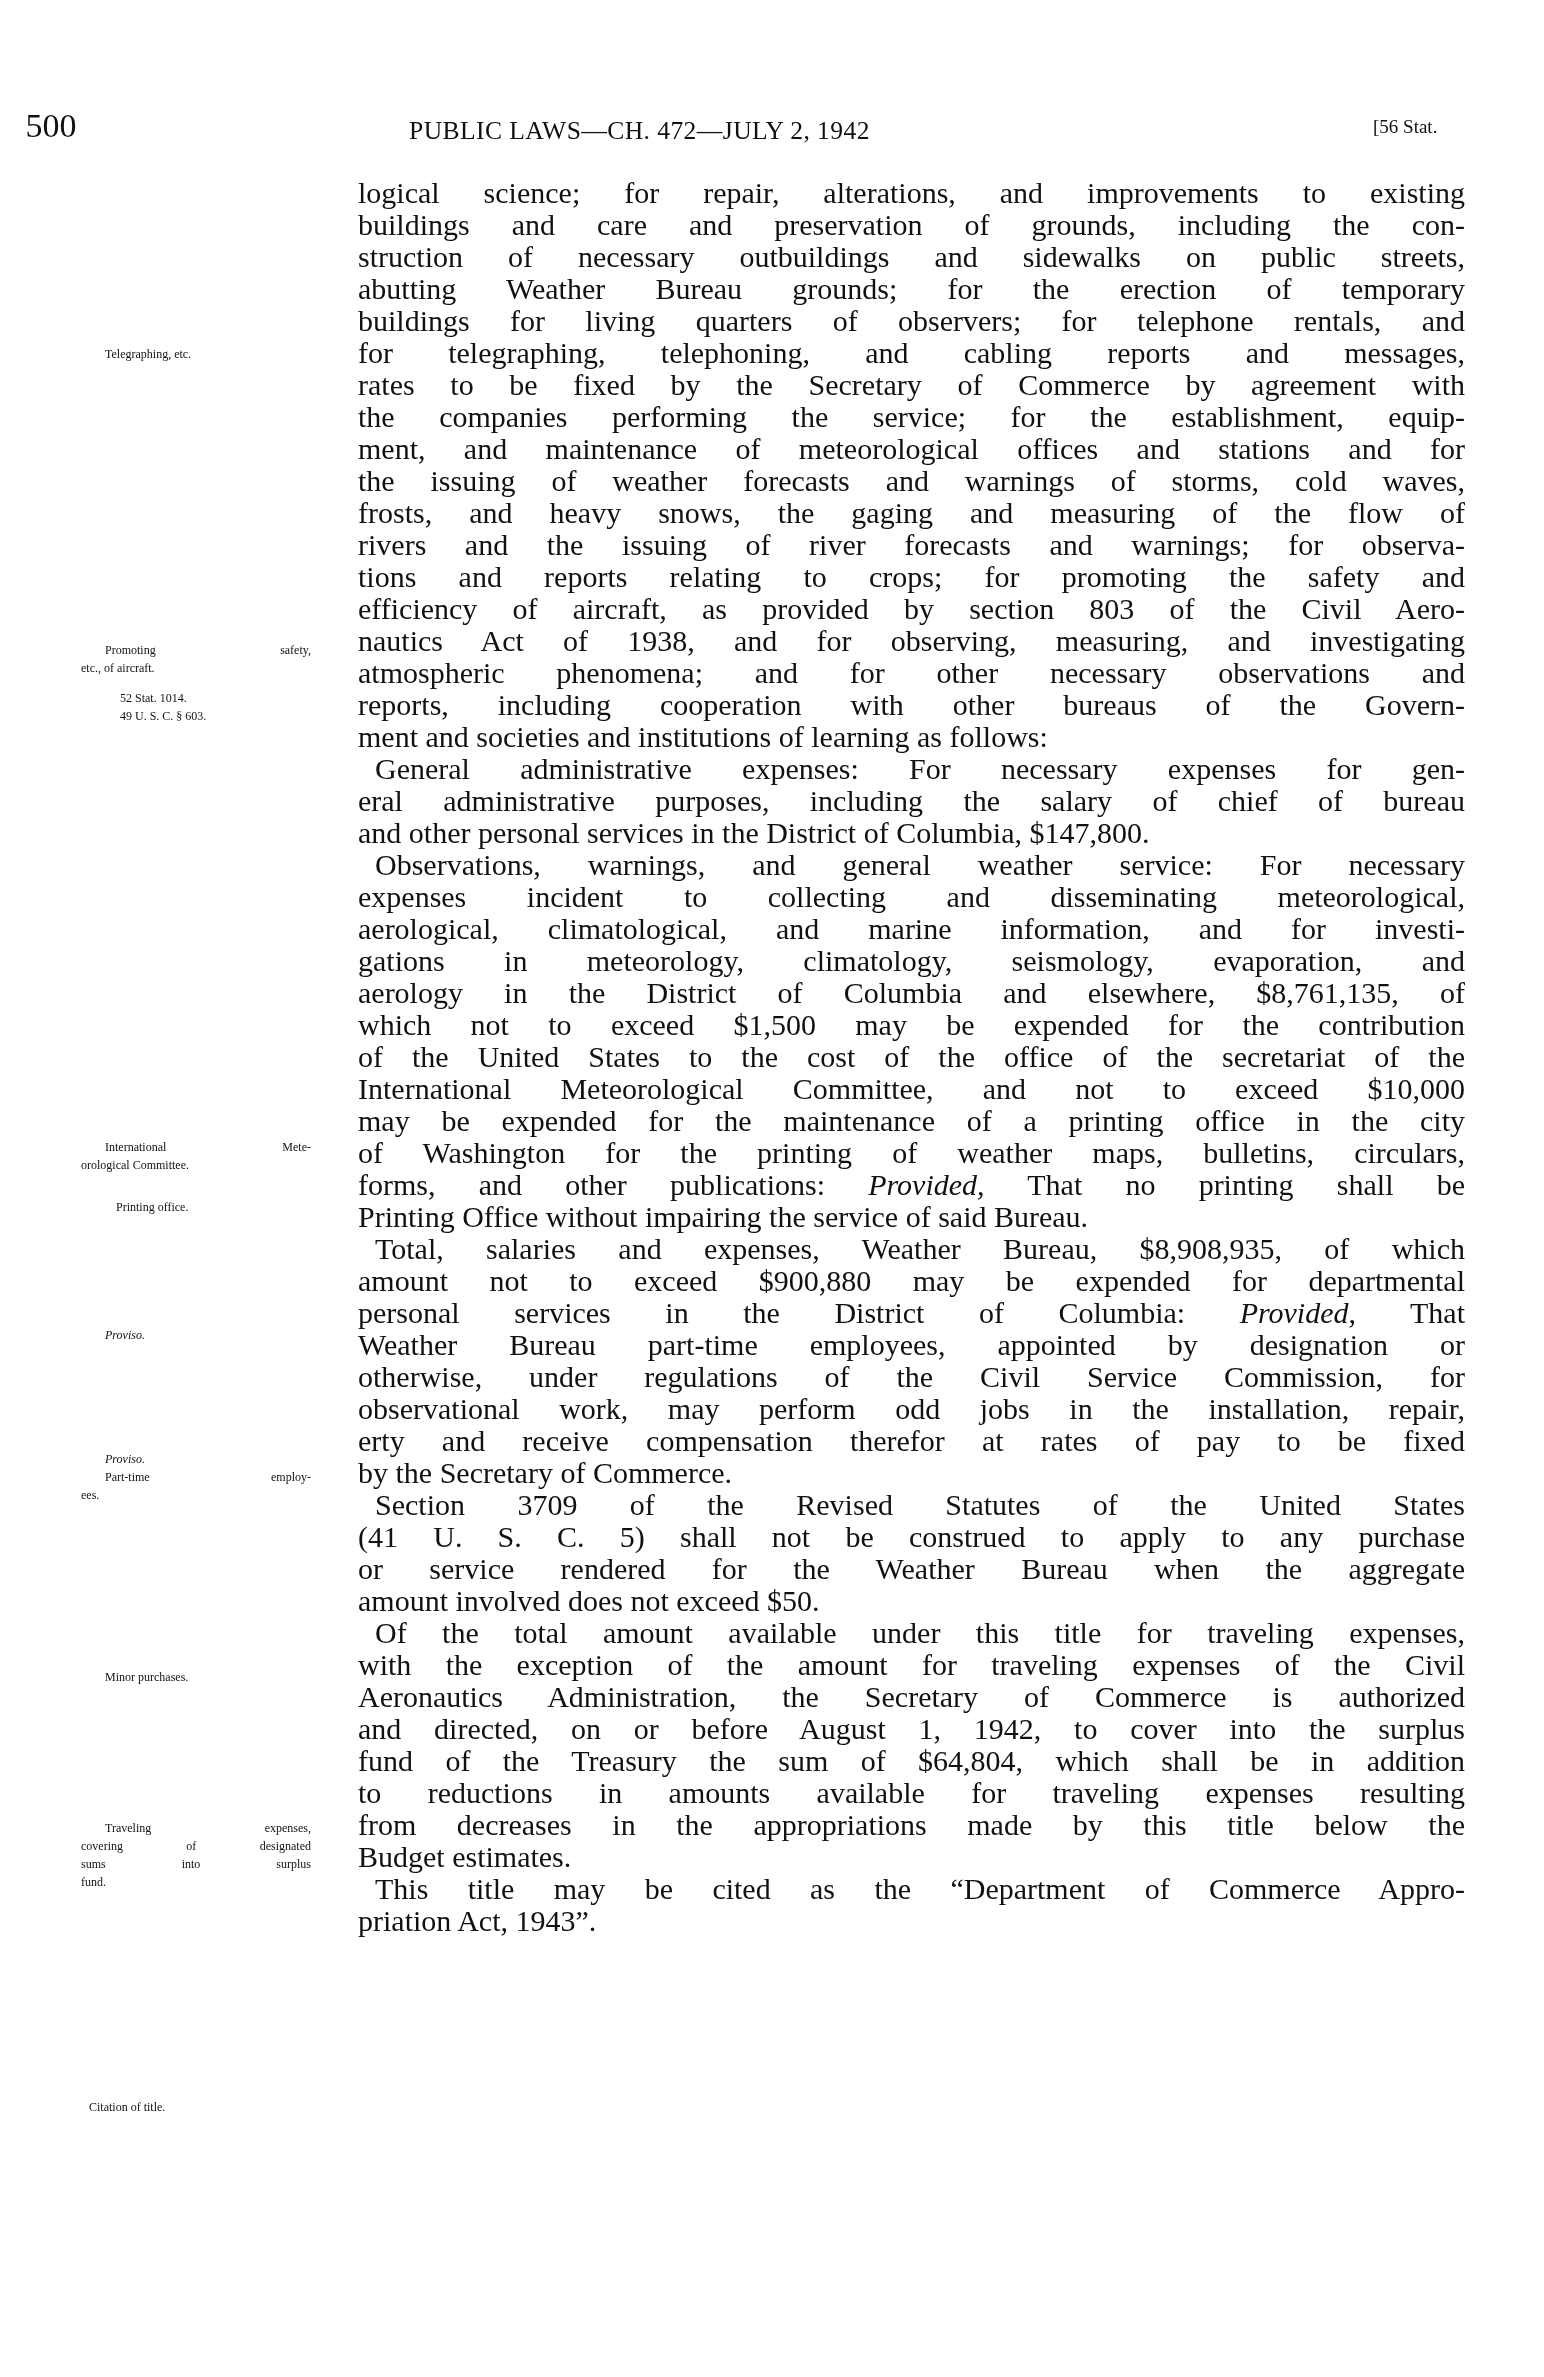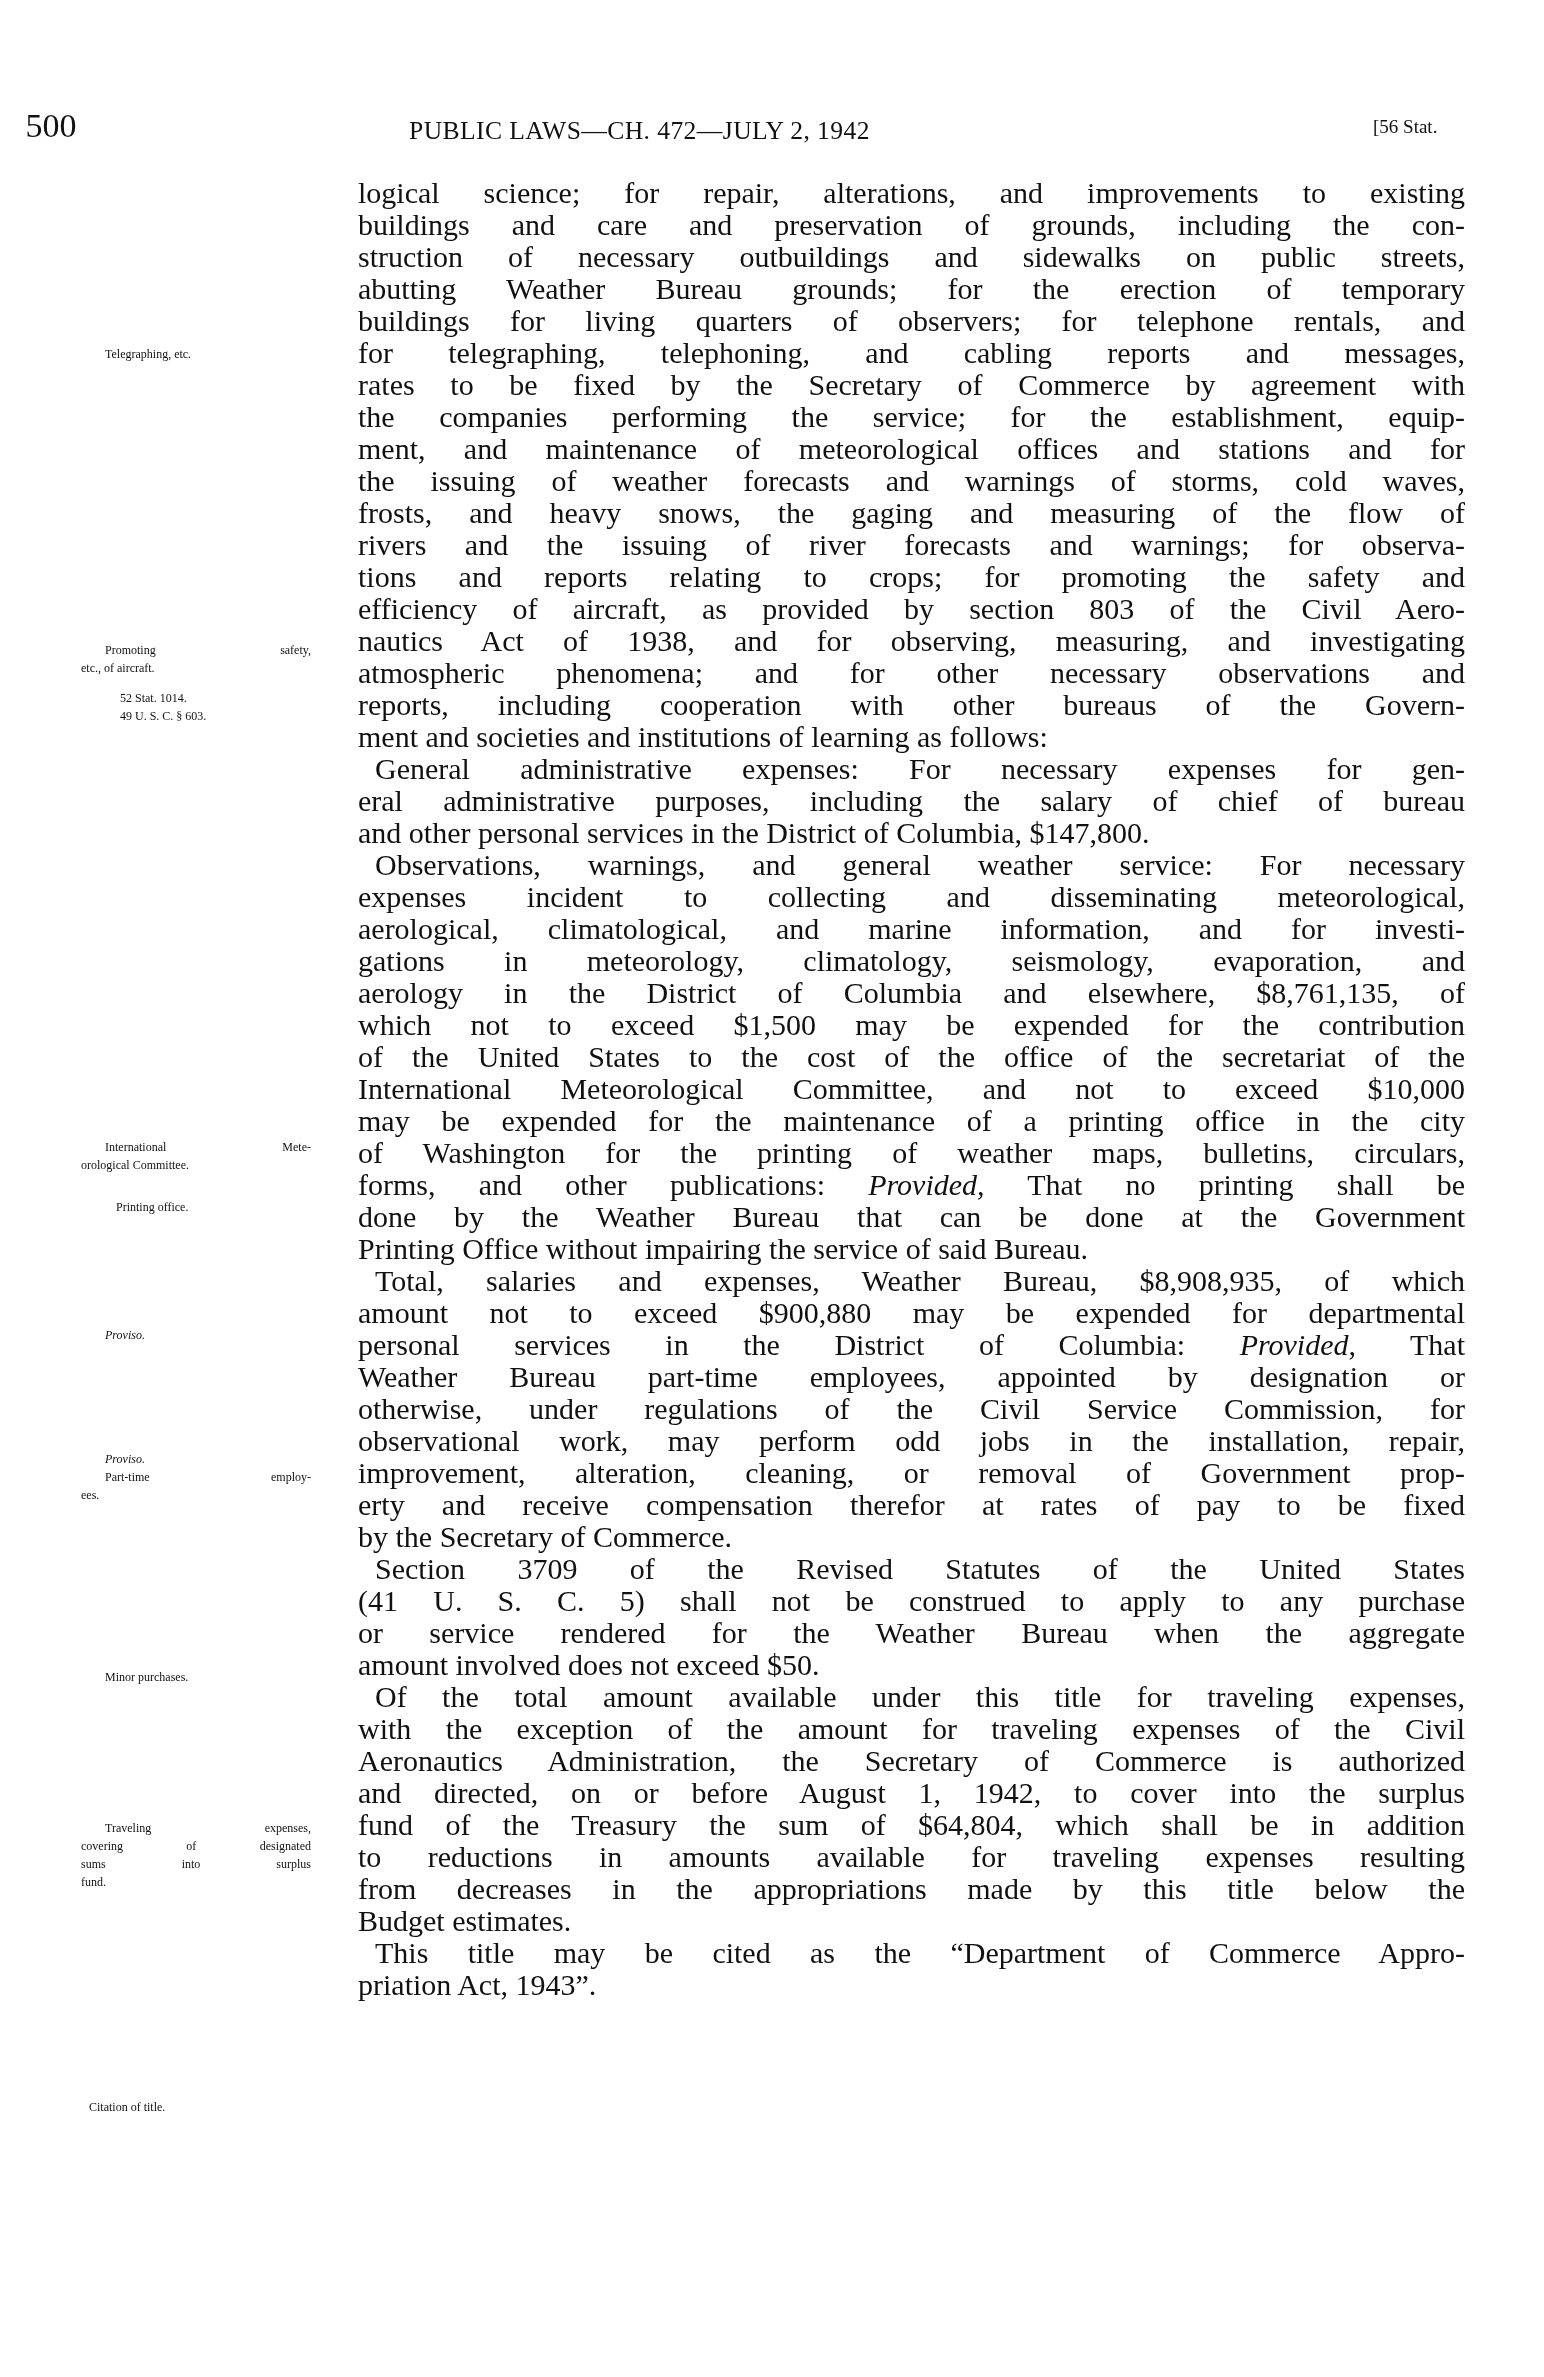"done by the Weather Bureau" div.line { html: <div>done by the Weather Bureau that can be done at the Government</div> -> none }
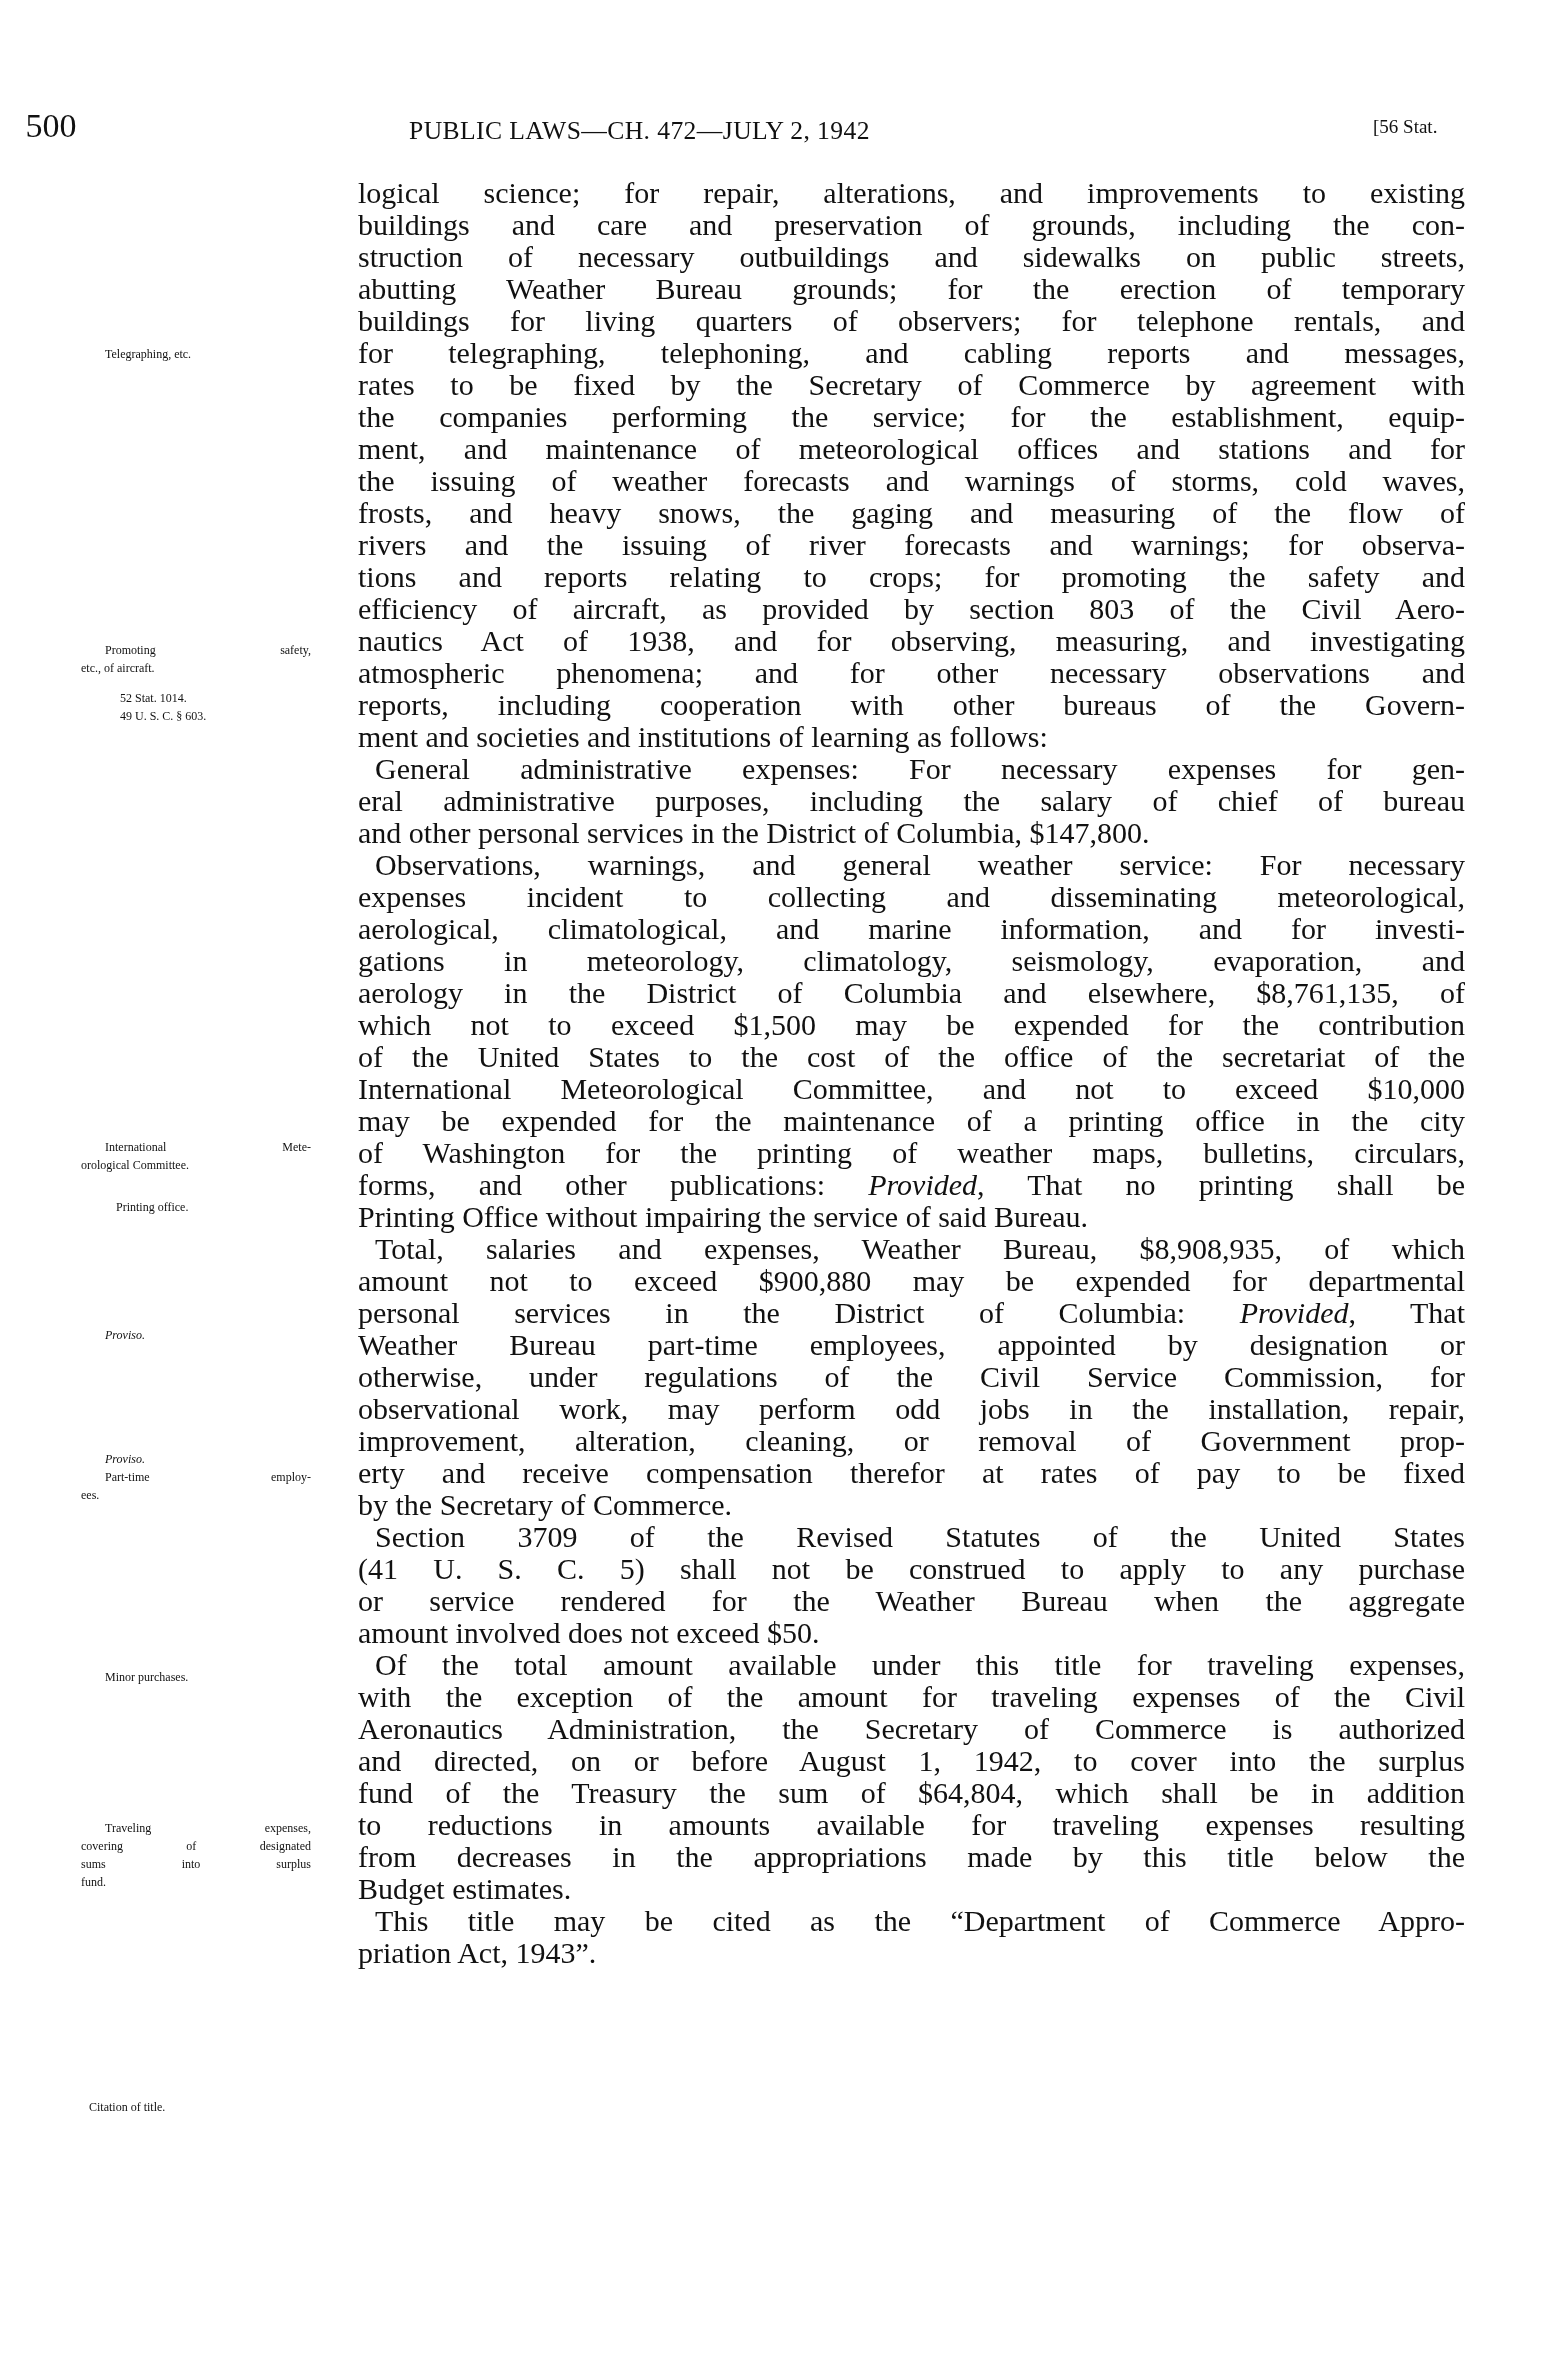"improvement, alteration, cleaning, or" div.line { html: <div>improvement, alteration, cleaning, or removal of Government prop-</div> -> none }
